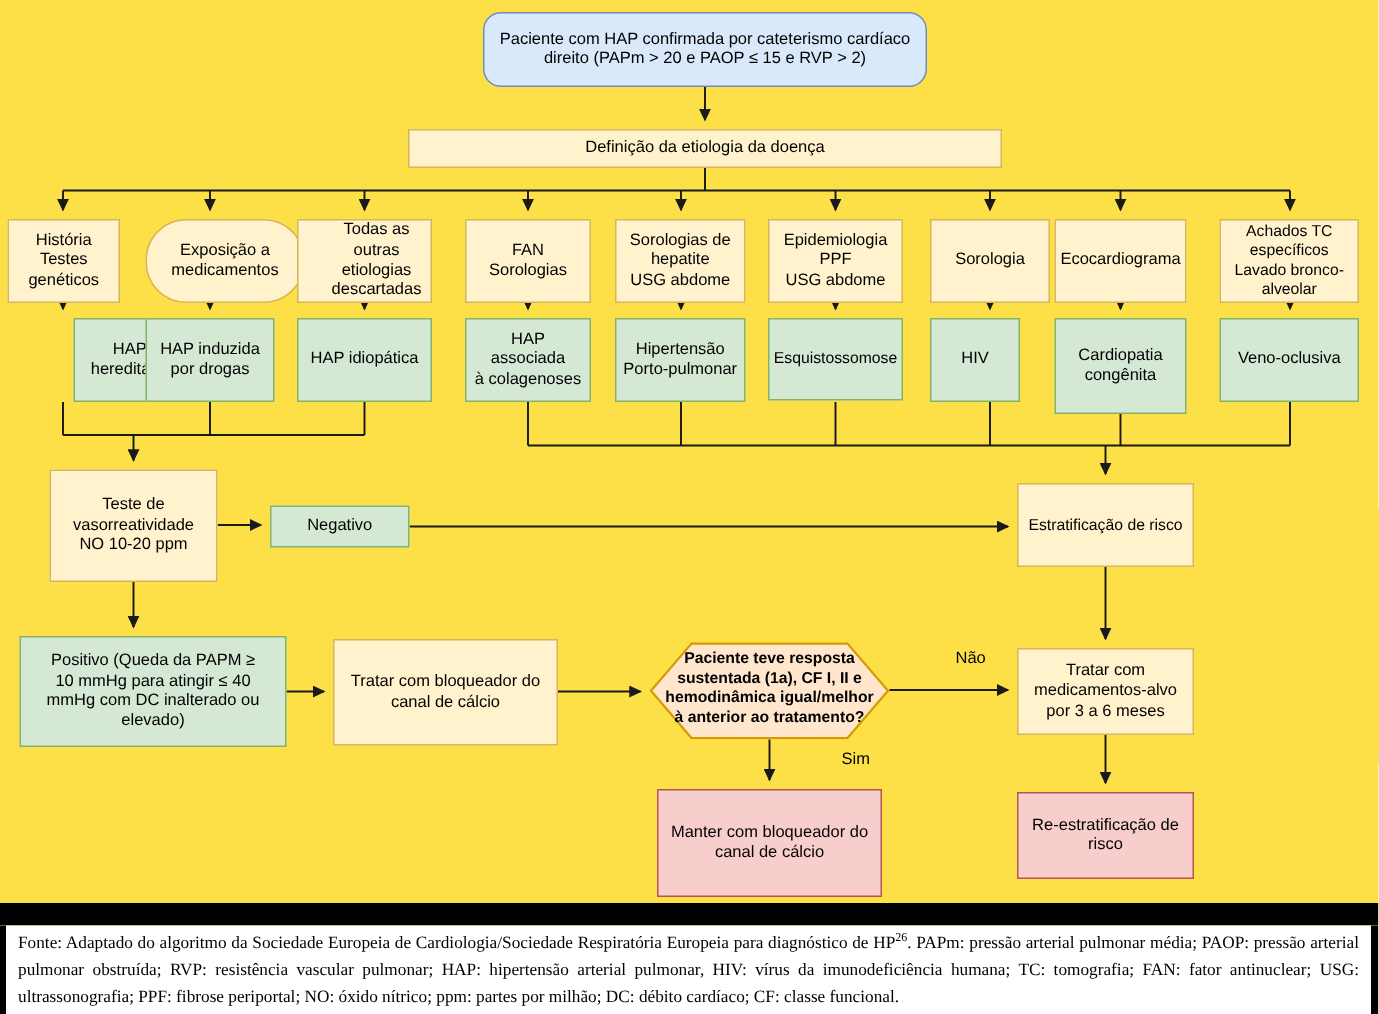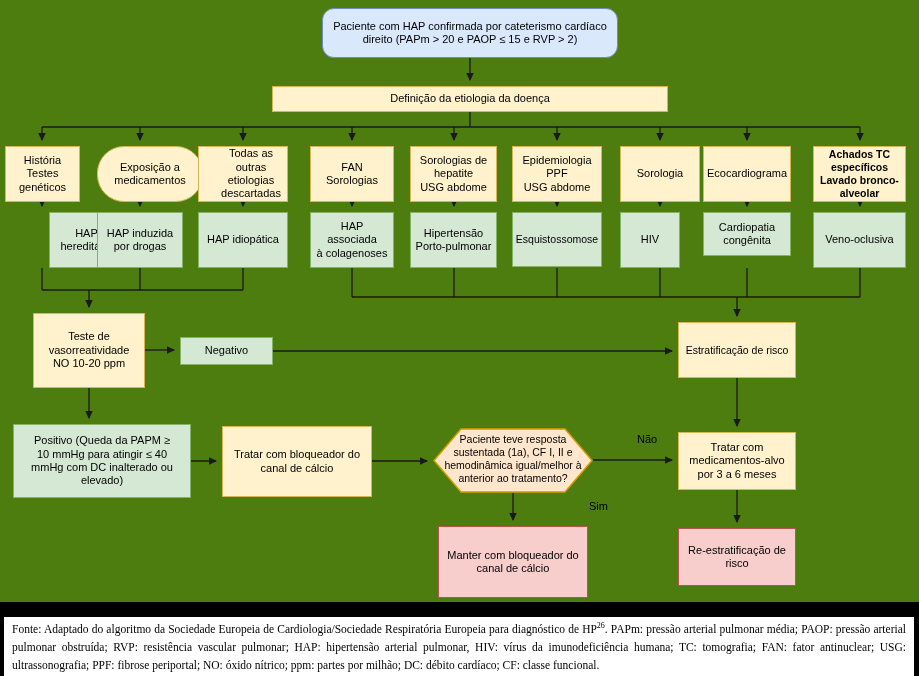"Paciente com HAP confirmada por" #stage { background: #4d7c0f -> #fde047 }
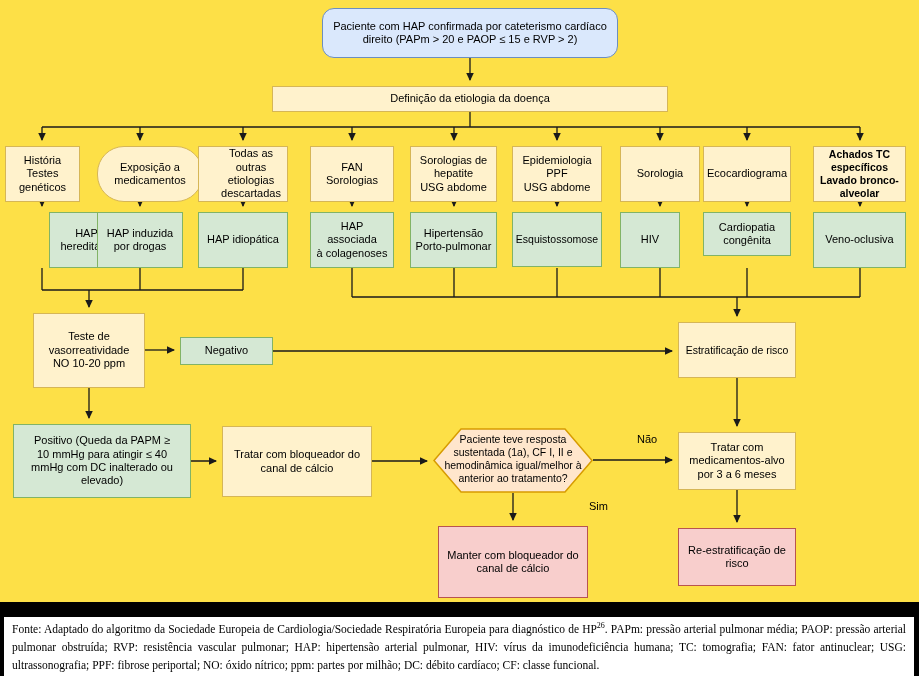"Achados TC" div.node { font-weight: bold -> none }
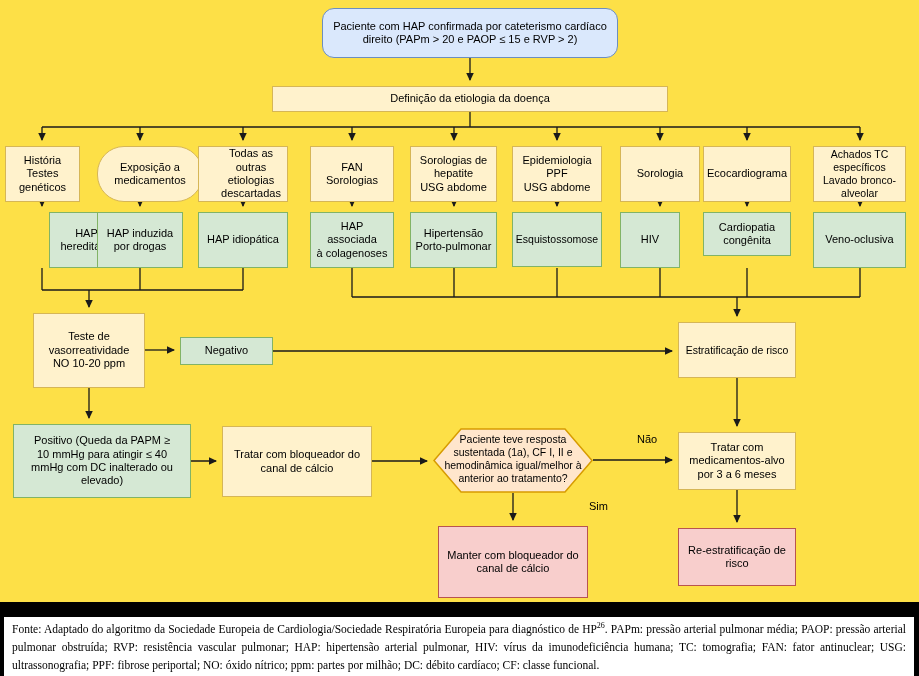"Cardiopatia" div.node { height: 44px -> 64px }
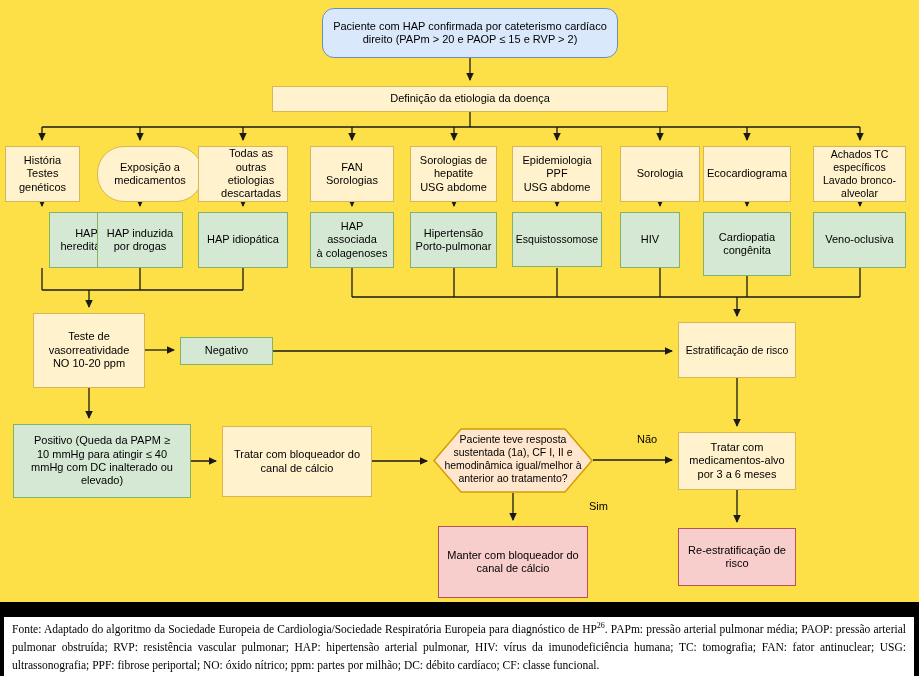"Paciente teve resposta sustentada (1a)," div.hexwrap { font-weight: none -> bold }
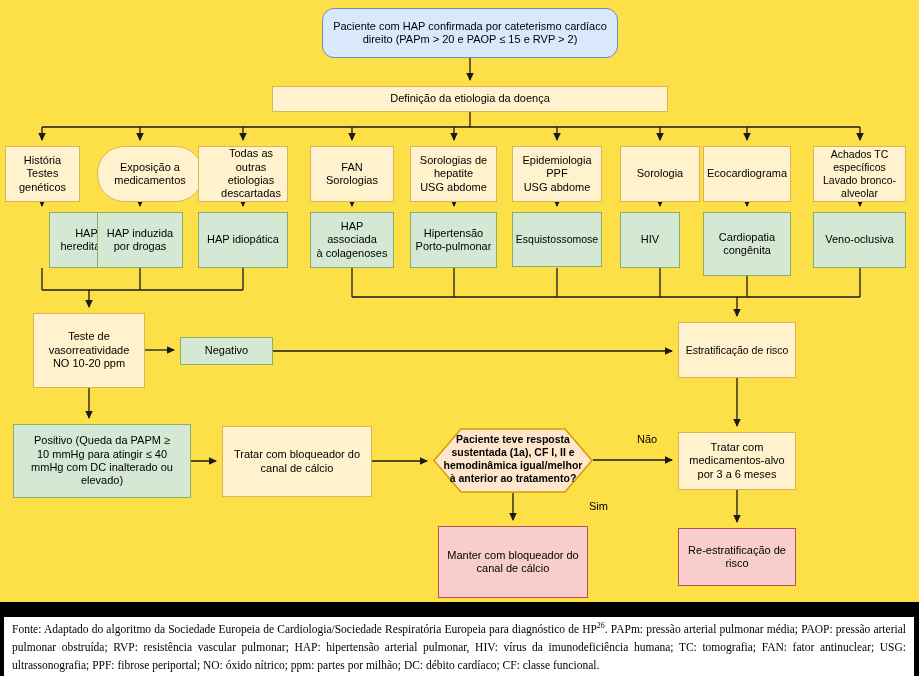"Sim" div.edge-label { margin-left: 28px -> none }
